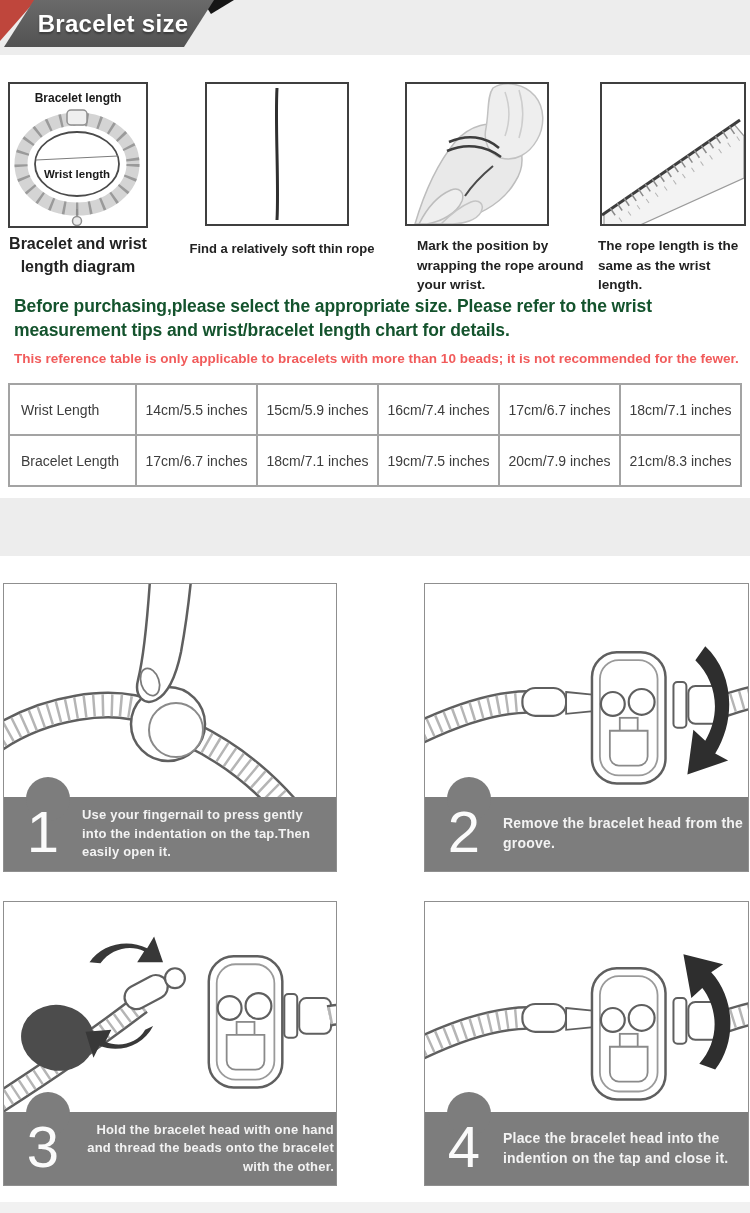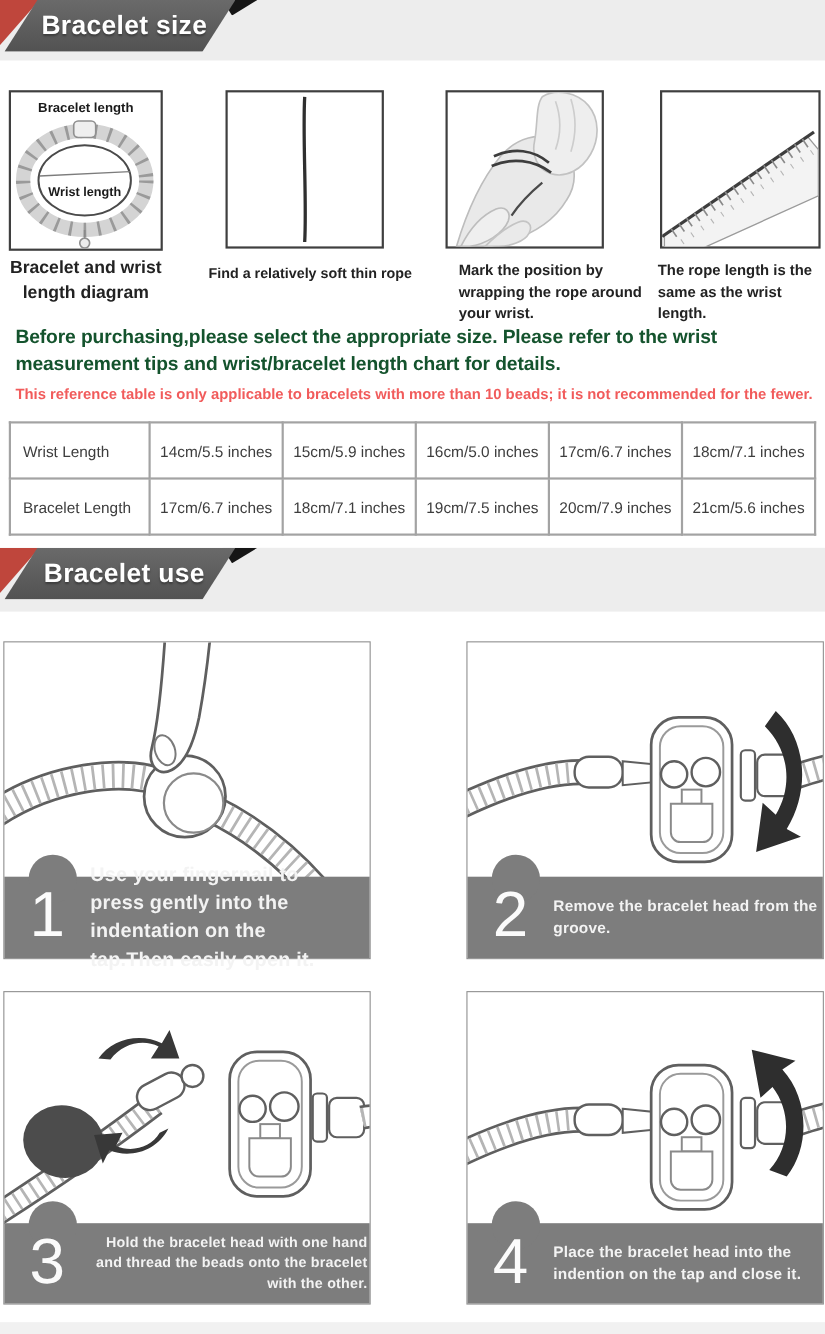"16cm/5.0 inches" td { text: 16cm/5.0 -> 16cm/7.4 }
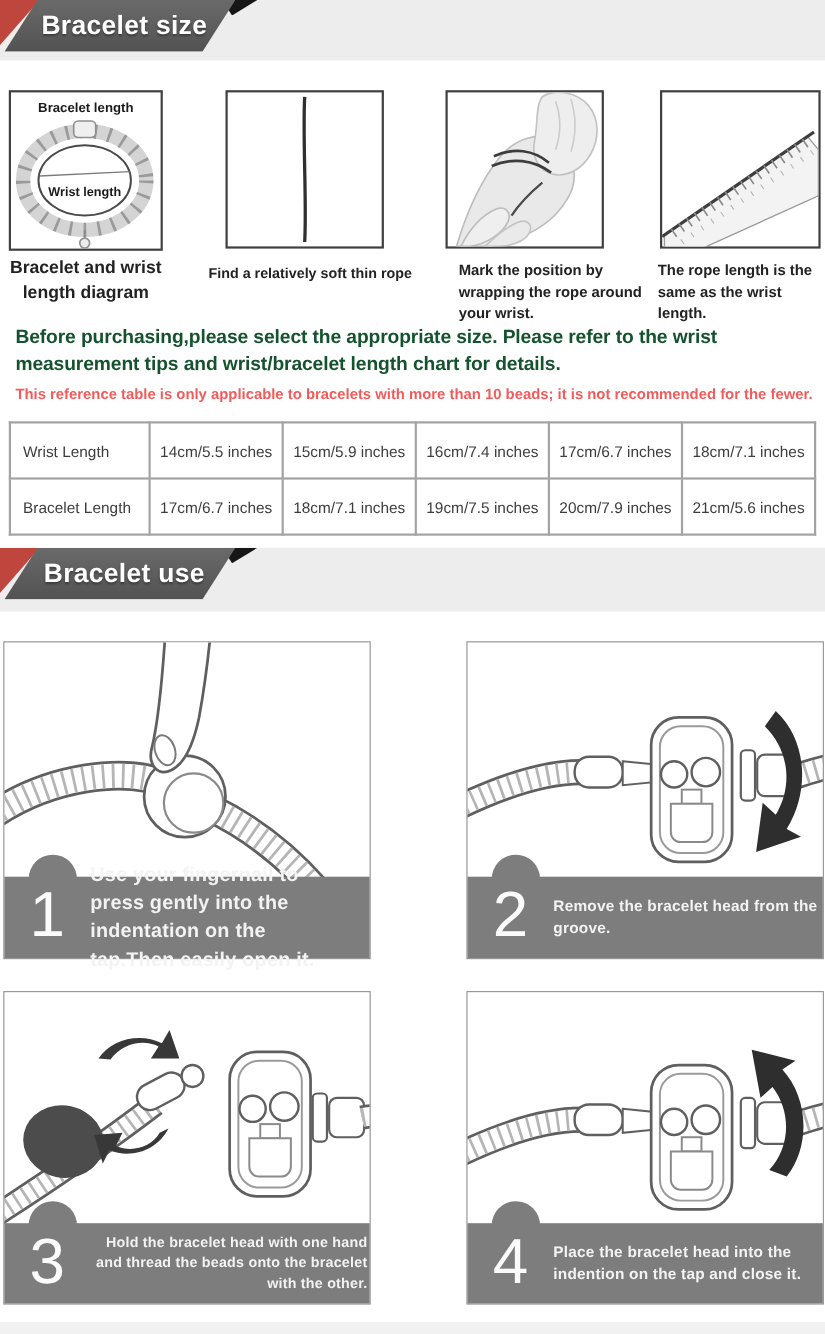"21cm/5.6 inches" td { text: 21cm/5.6 -> 21cm/8.3 }
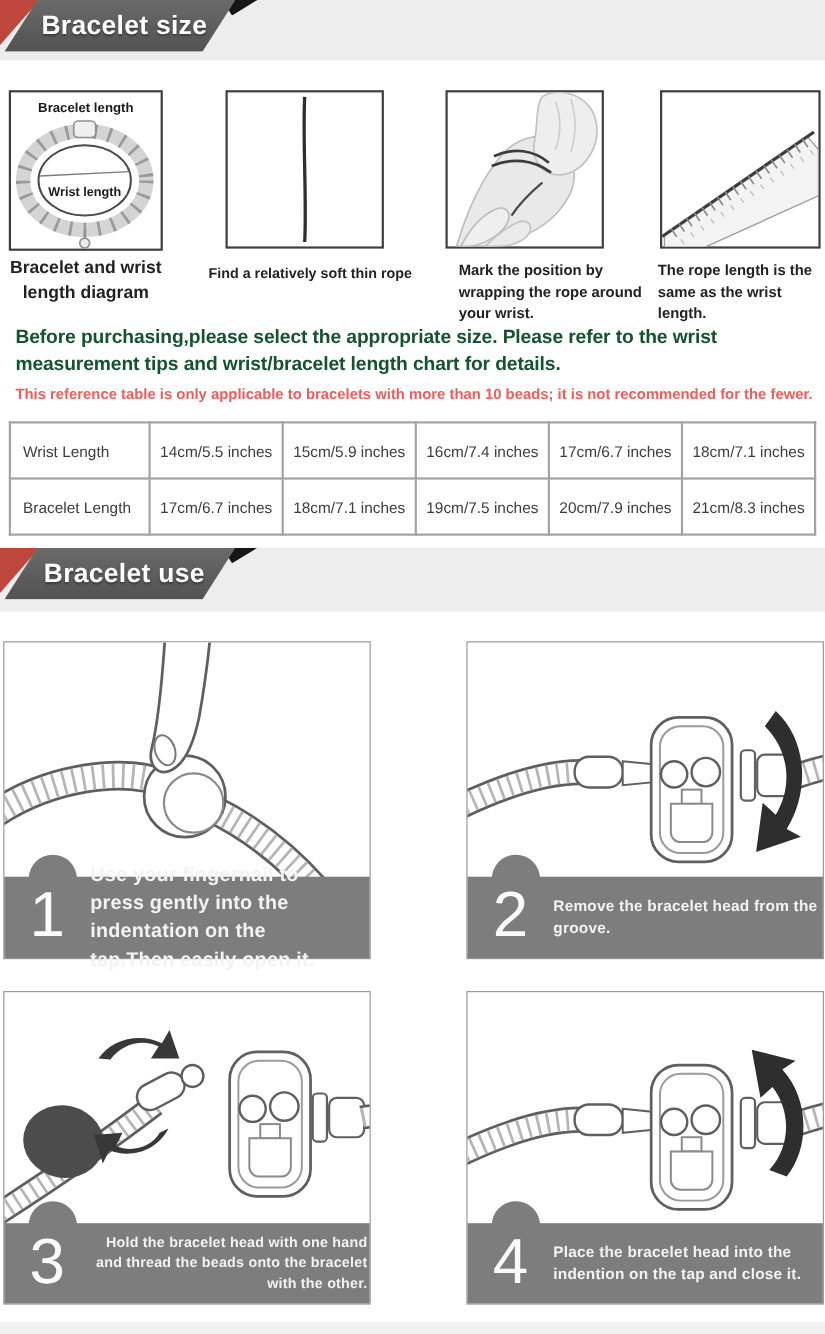"Bracelet use" div.banner { html: <div> <div></div> <div></div> <div> <span>Bracelet use</span> </div> </div> -> none }
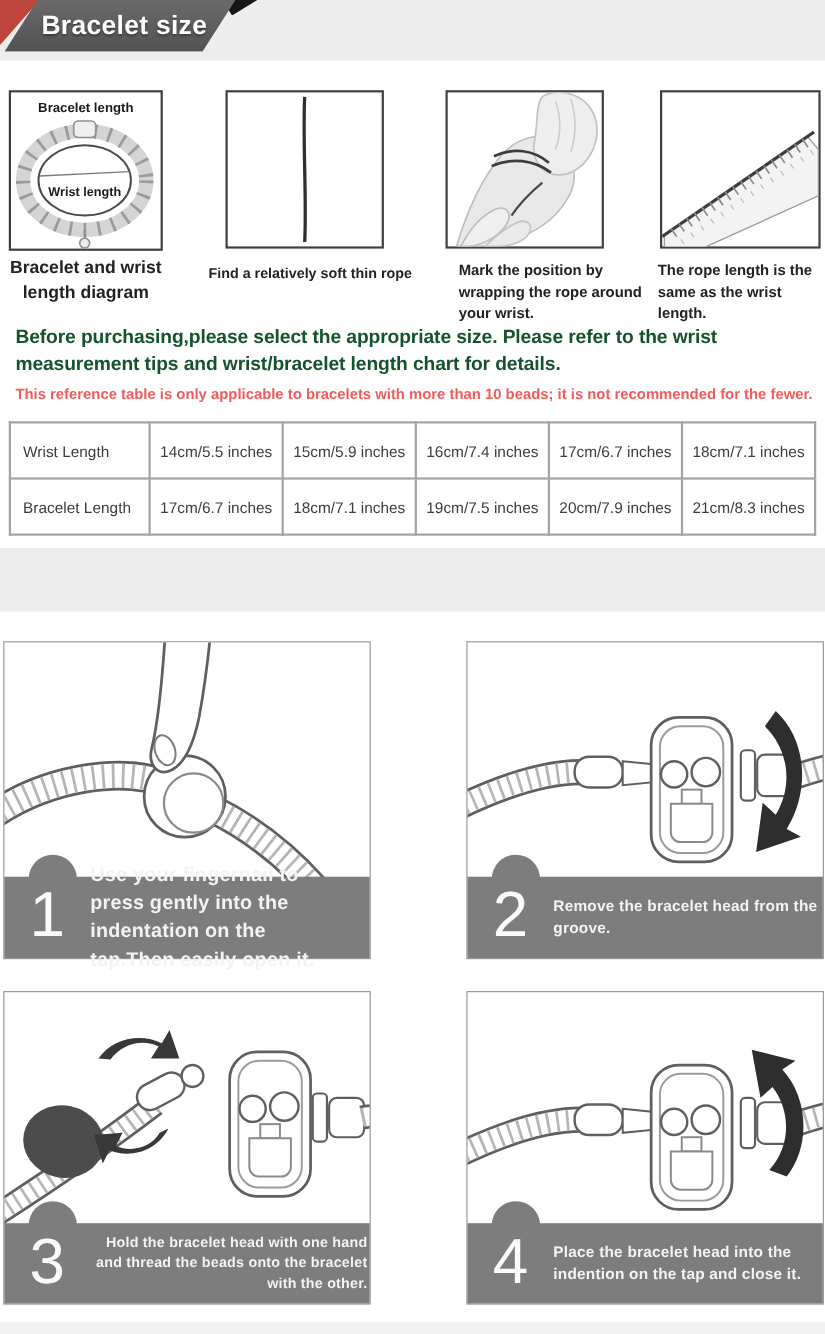"Use your fingernail to press" div.steptext { font-size: 18px -> 13px }
